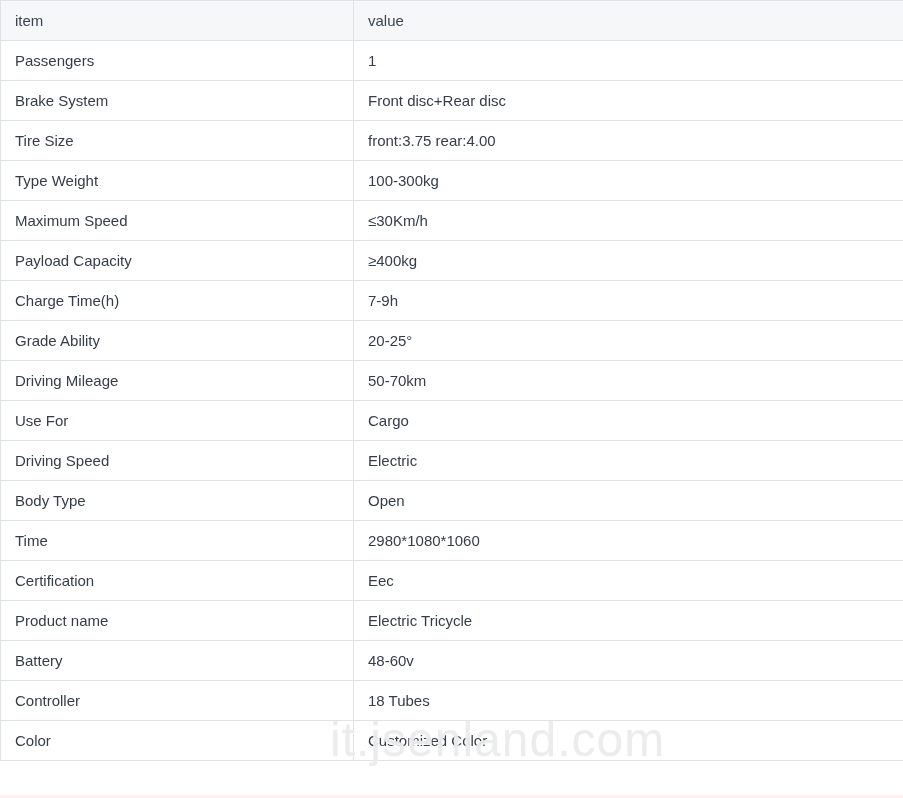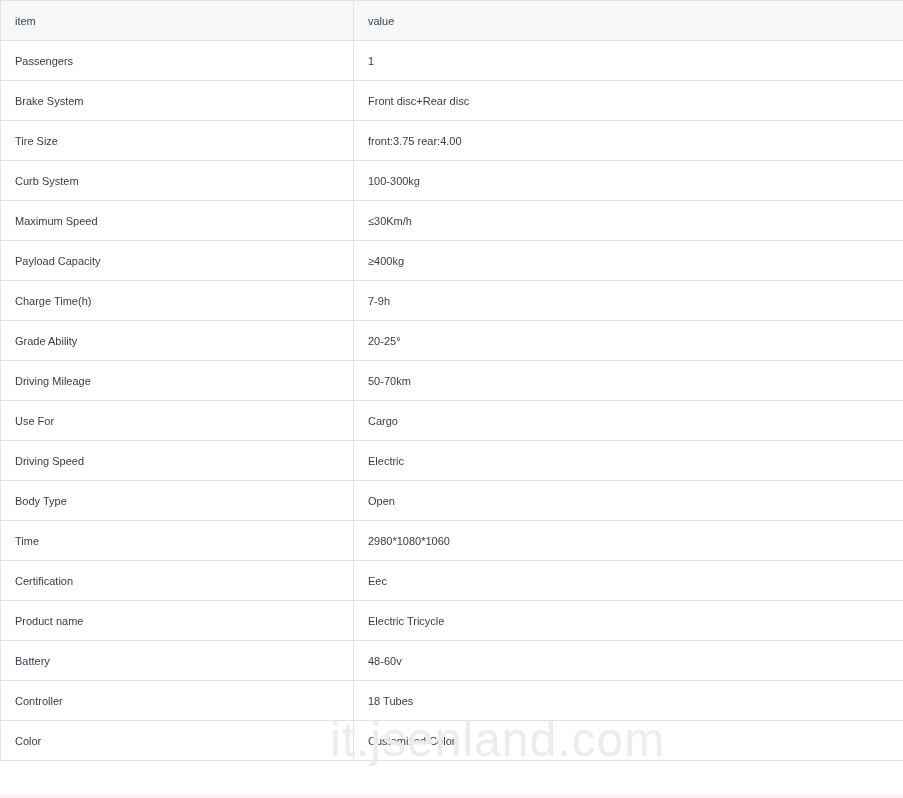"item" table.spec-table th, table.spec-table td { font-size: 11px -> 15px }
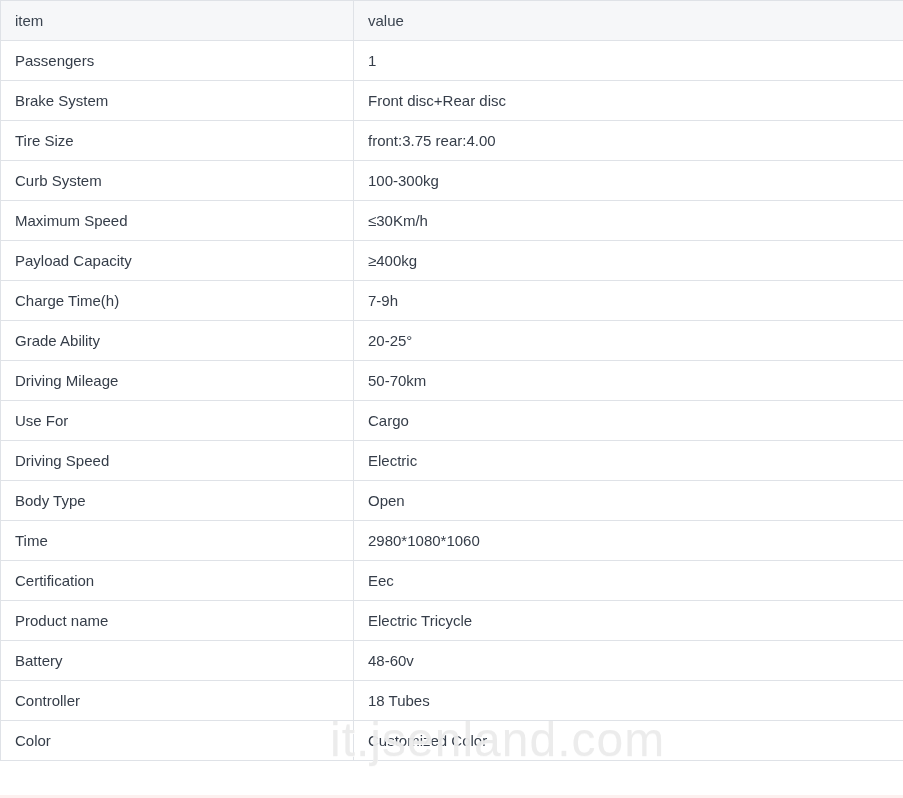"Curb System" td { text: Curb System -> Type Weight }
